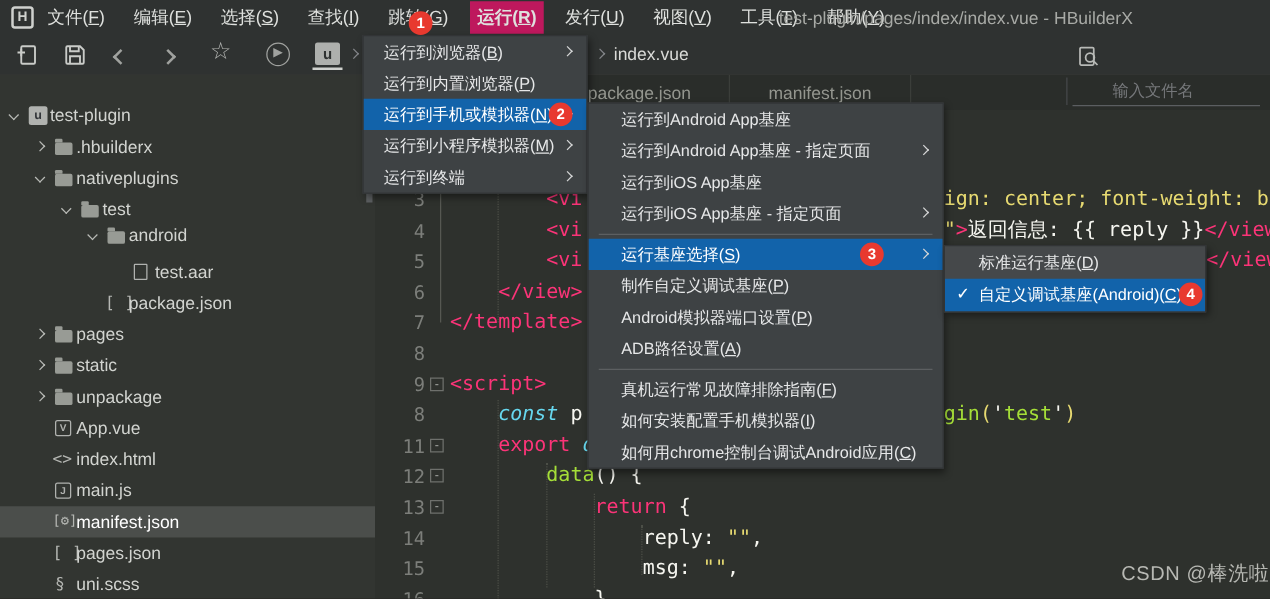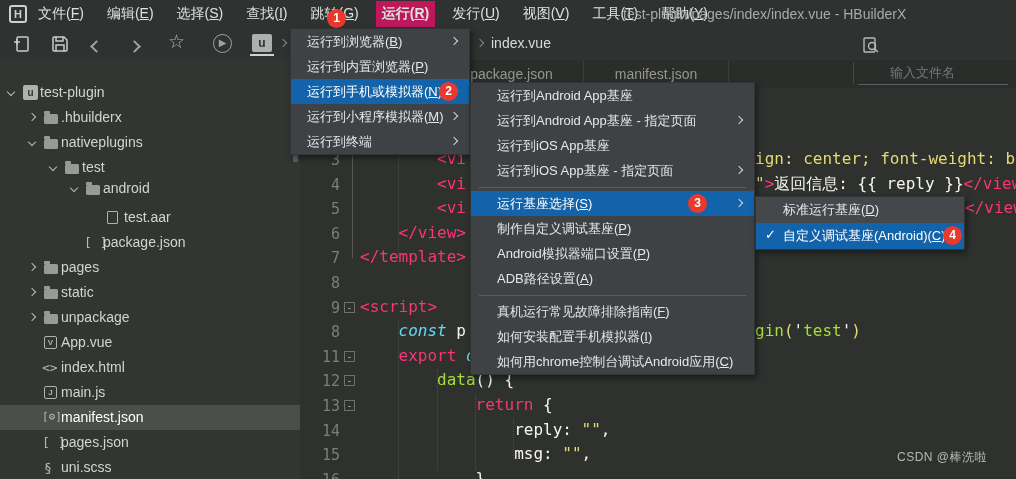"CSDN @棒洗啦" .watermark { font-size: 12px -> 16px }
